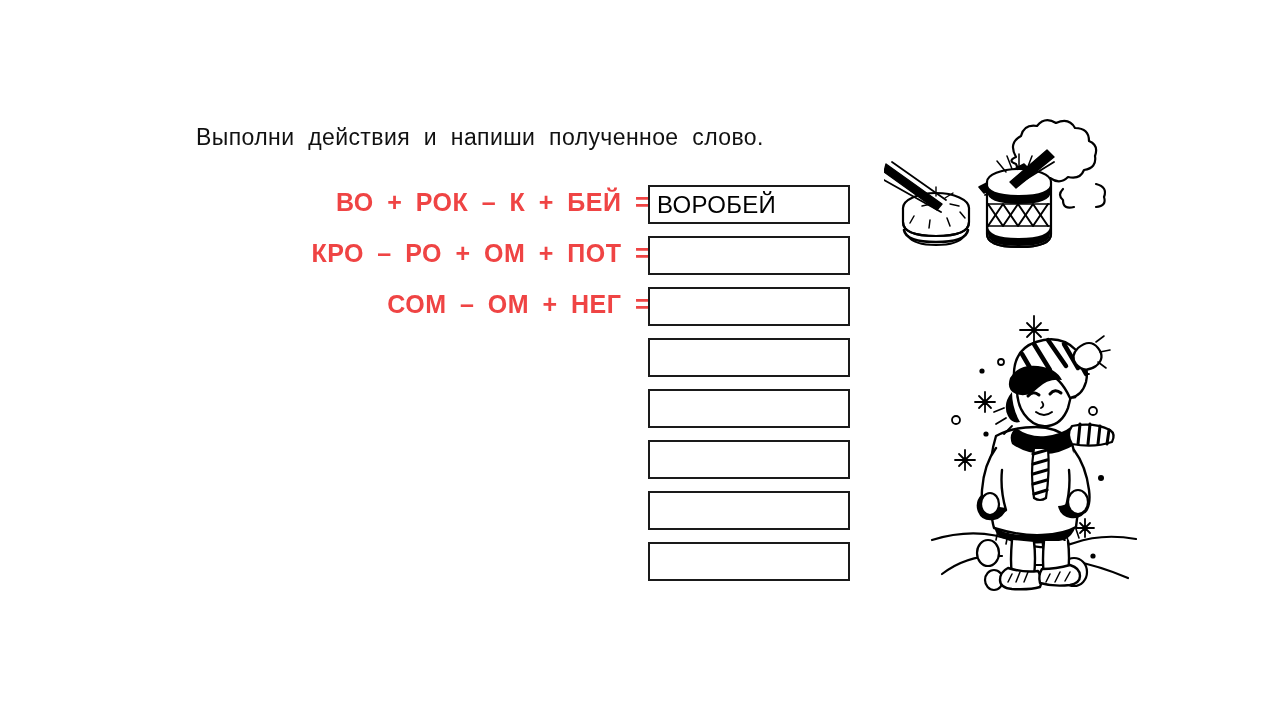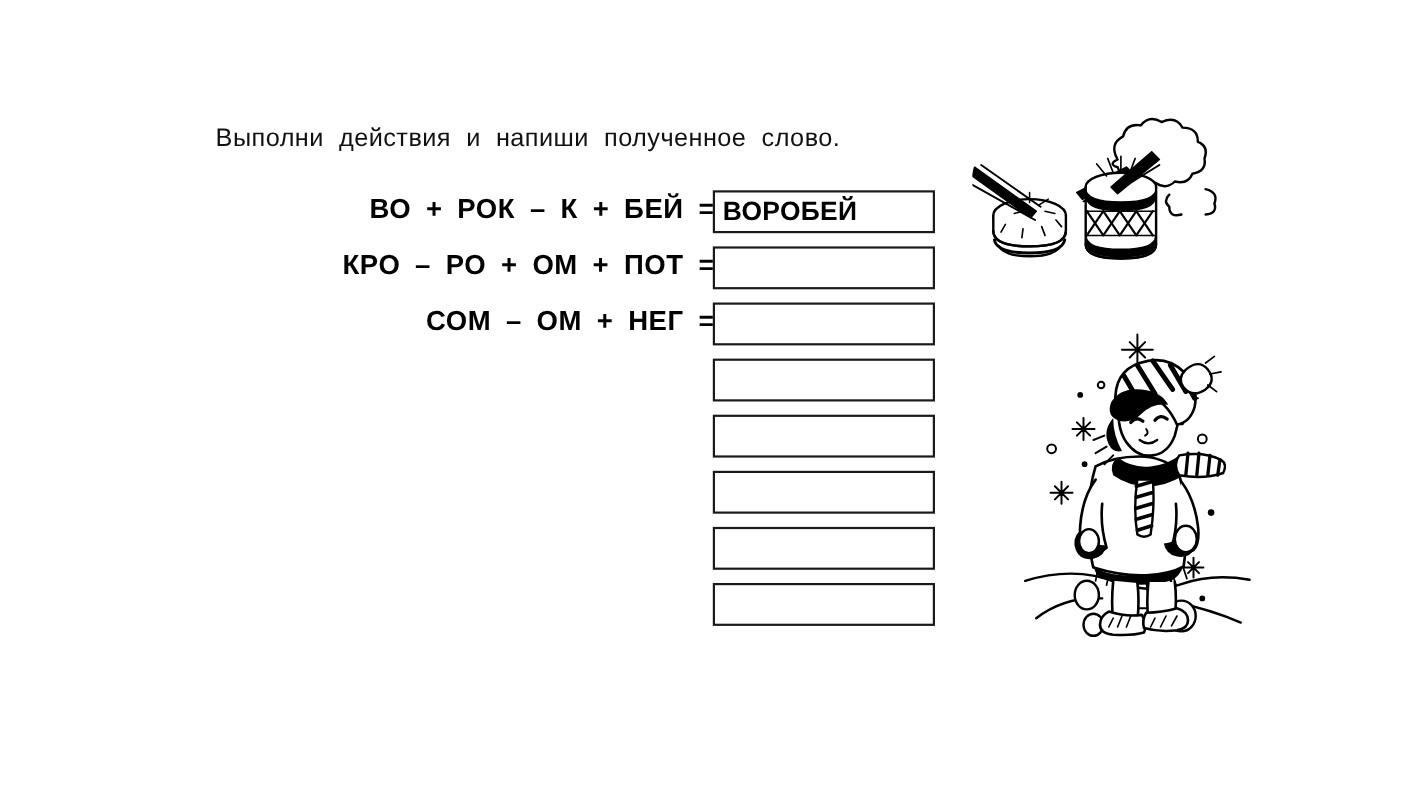"Выполни действия и напиши полученное" #sheet { top: 4px -> 16px }
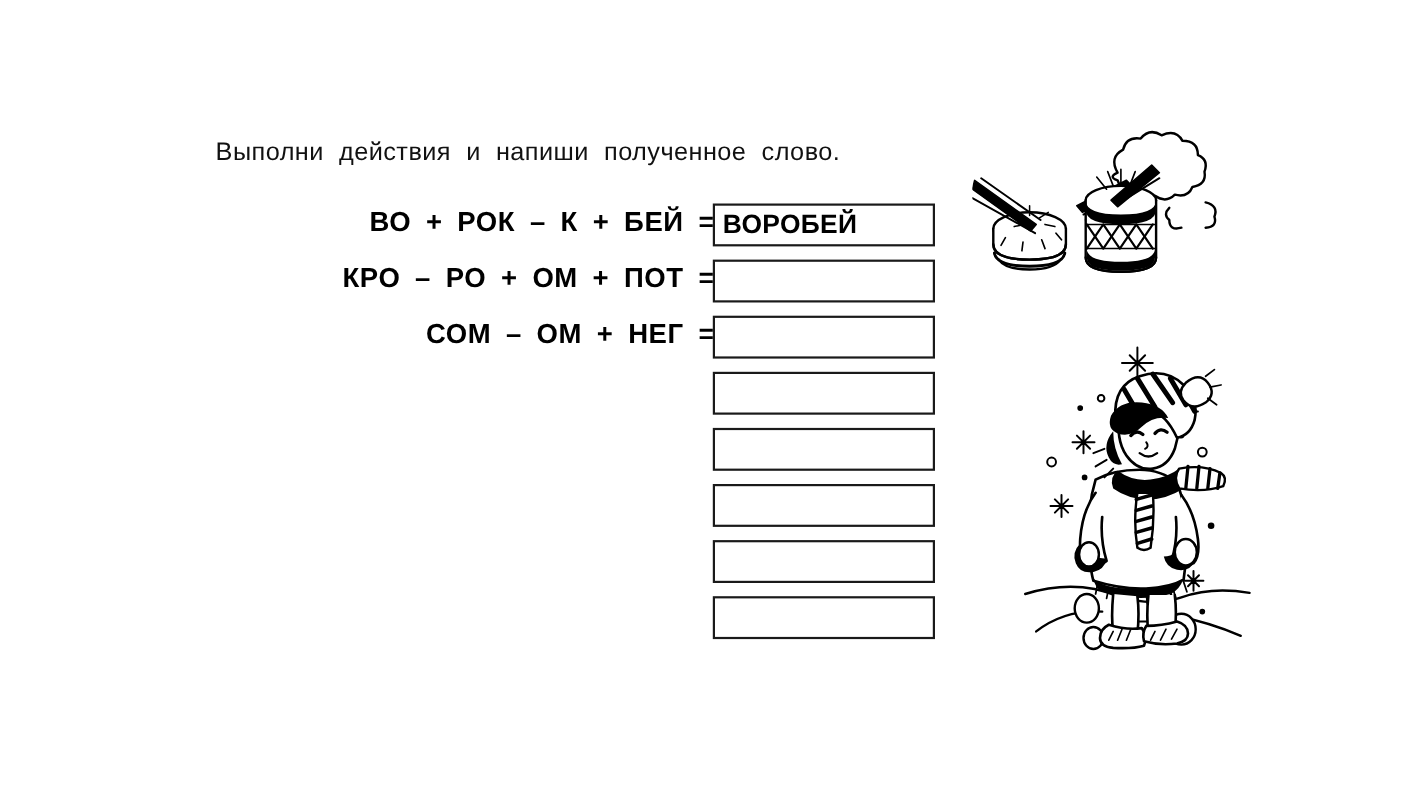"ВО + РОК – К" .equation-expression { color: #000000 -> #ef4444 }
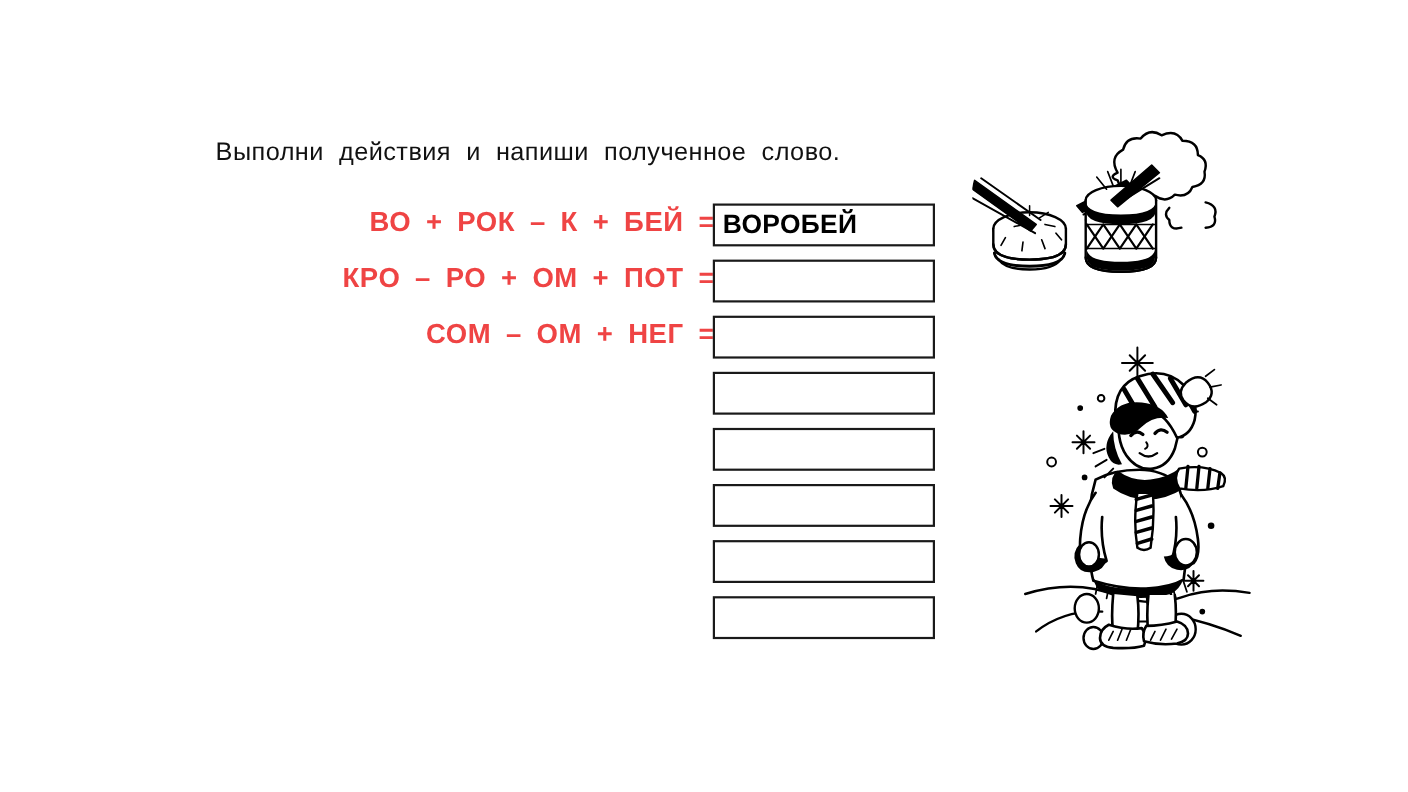"ВОРОБЕЙ" .answer-box-text { font-weight: 700 -> 400 }
